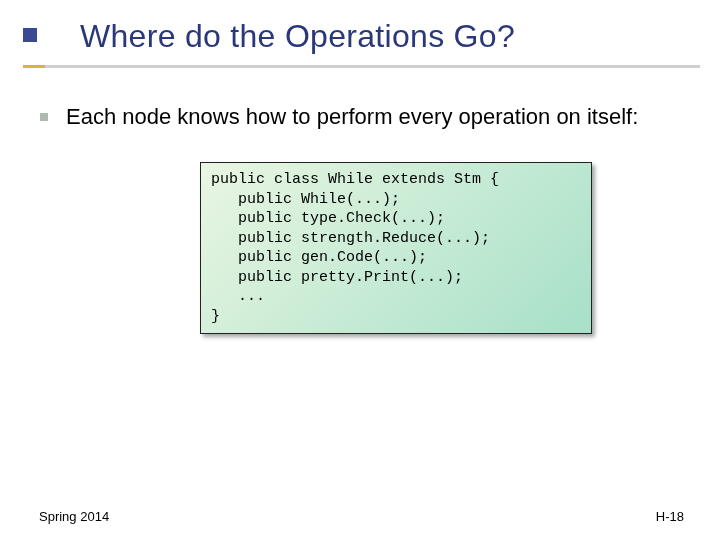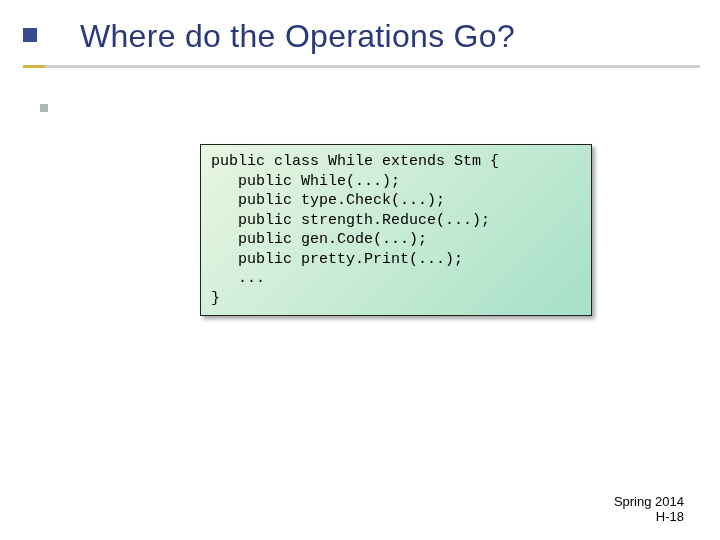"Each node knows how to" div.bullet-text { html: none -> <div>Each node knows how to perform every operation on itself:</div> }
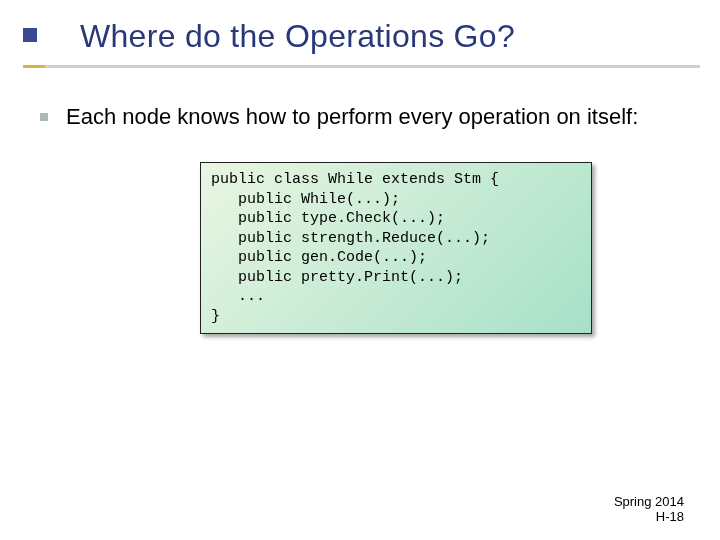"Spring 2014" .footer { align-items: flex-end -> flex-start; flex-direction: column -> none }
